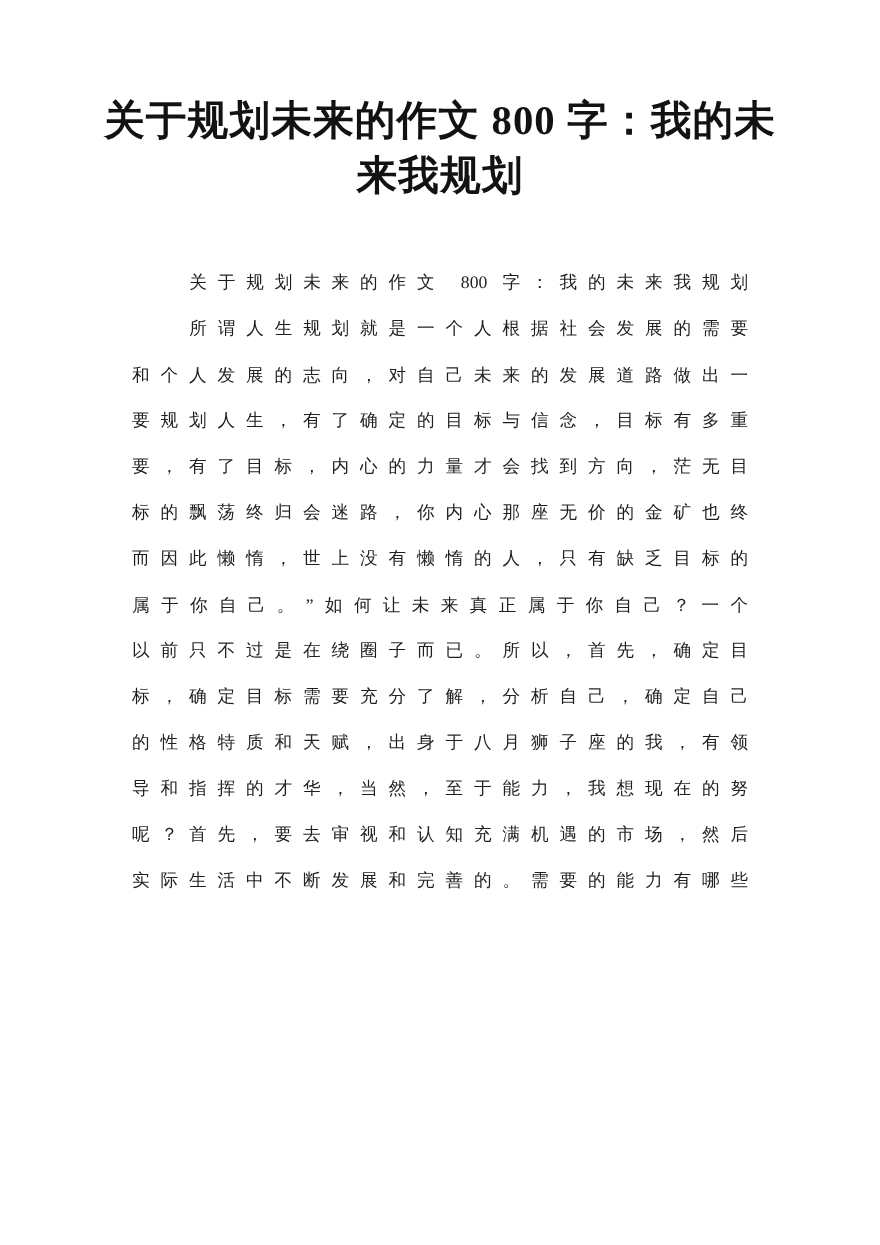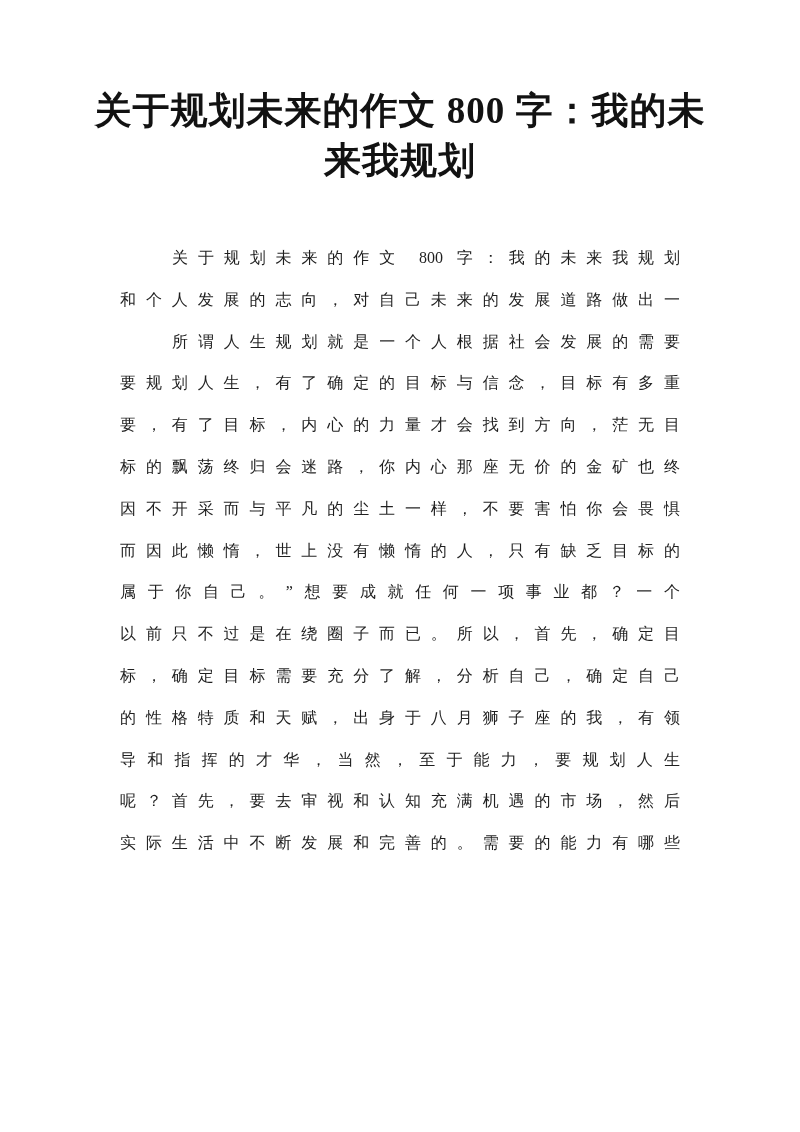"和个人发展的志向，对自己未来的发展道路做出一" p.body-line { order: before "所谓人生规划就是一个人根据社会发展的需要" -> after "所谓人生规划就是一个人根据社会发展的需要" }
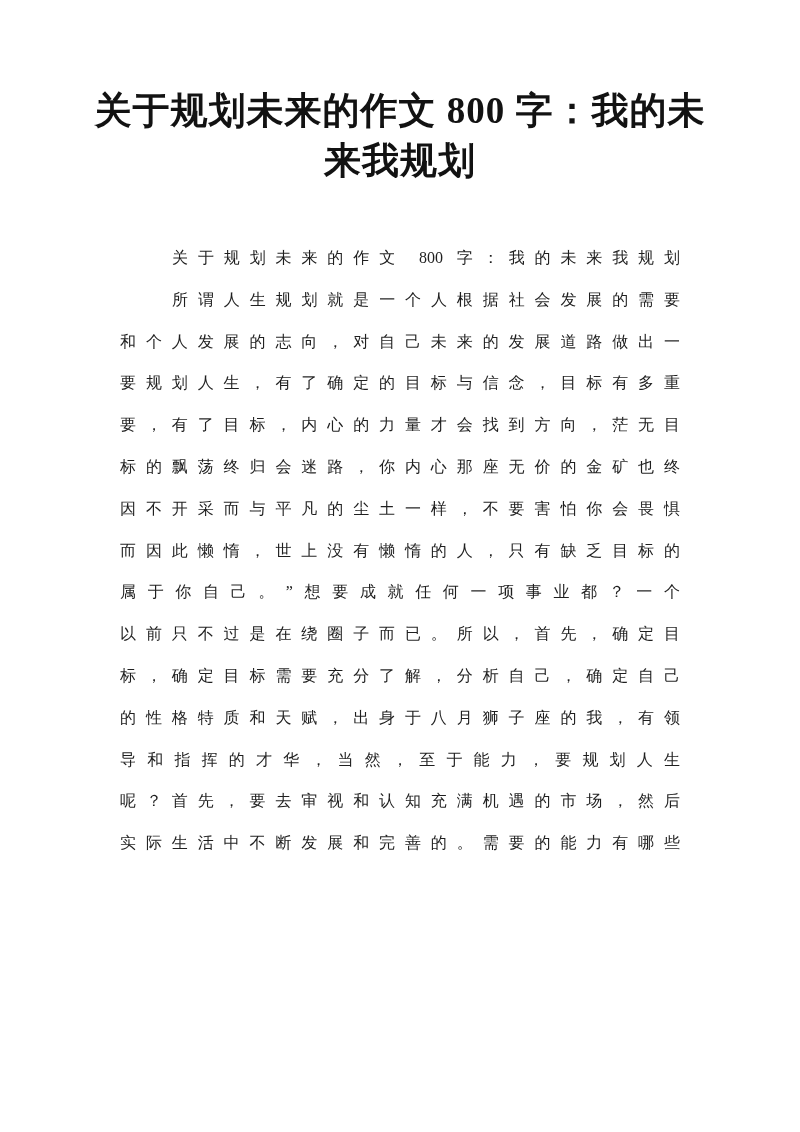"因不开采而与平凡的尘土一样，不要害怕你会畏惧" p.body-line { html: <p>因不开采而与平凡的尘土一样，不要害怕你会畏惧</p> -> none }
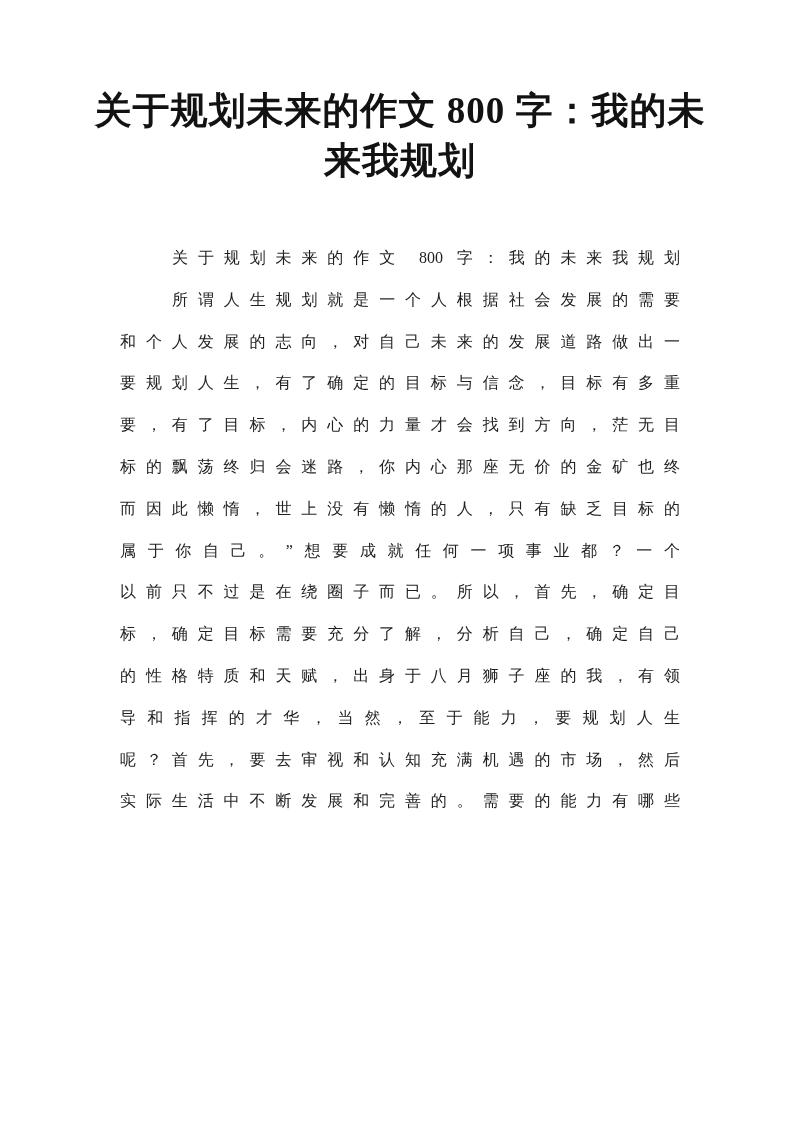"属于你自己。”想要成就任何一项事业都？一个" p.body-line { text: 想要成就任何一项事业都 -> 如何让未来真正属于你自己 }
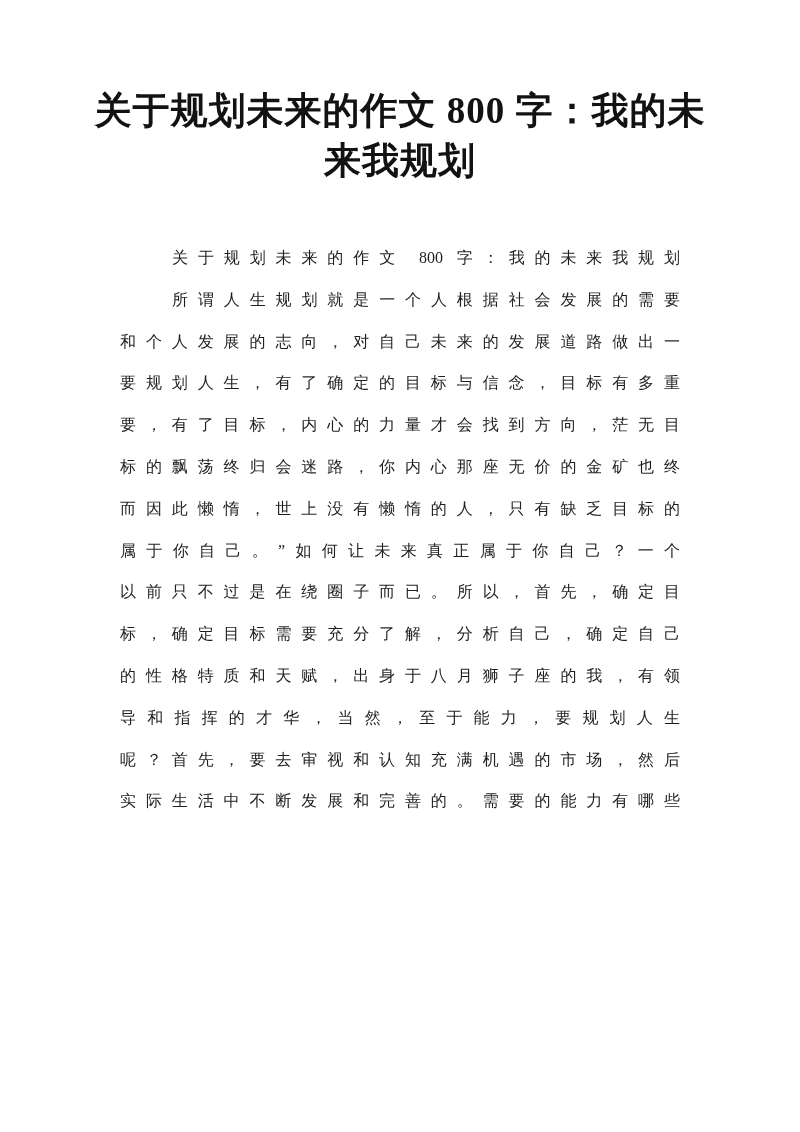"导和指挥的才华，当然，至于能力，要规划人生" p.body-line { text: 要规划人生 -> 我想现在的努 }
